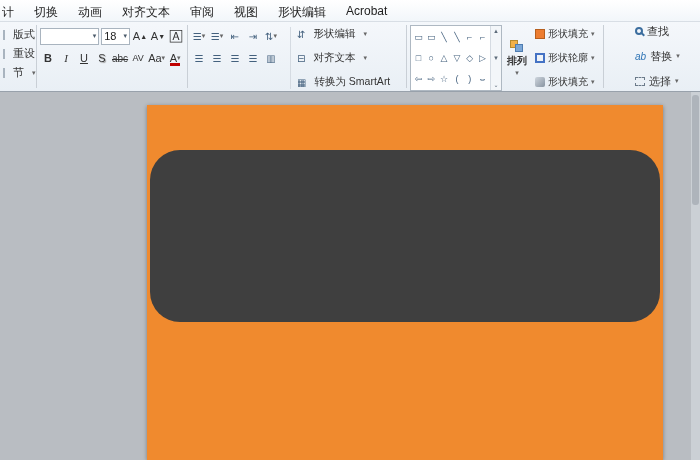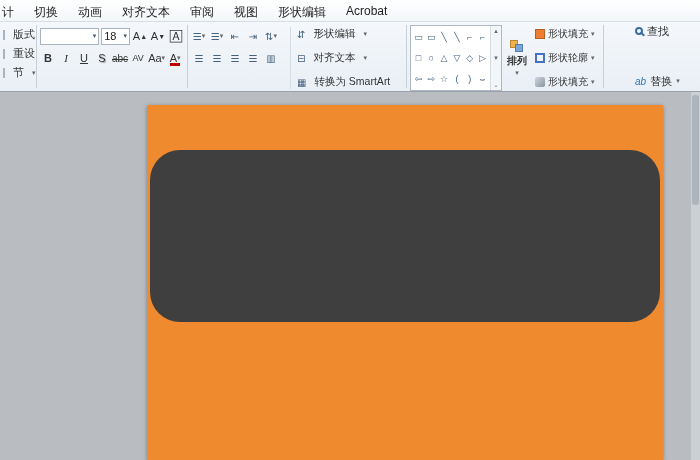"选择" div.btn { html: none -> <div> <span></span> <span>选择</span> <span>▾</span> </div> }
